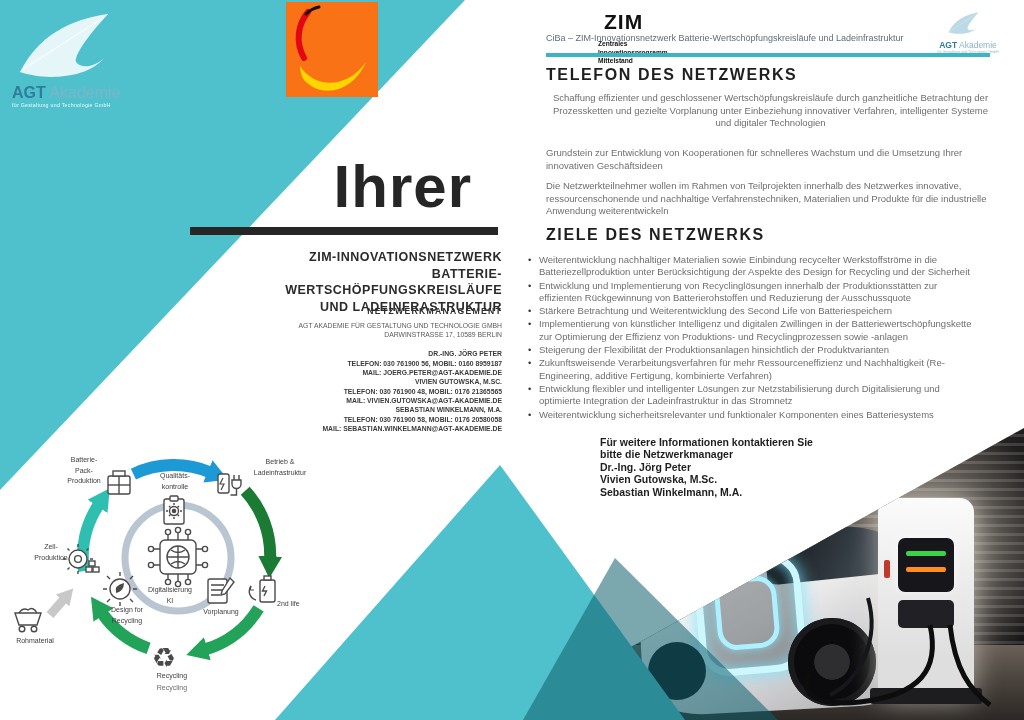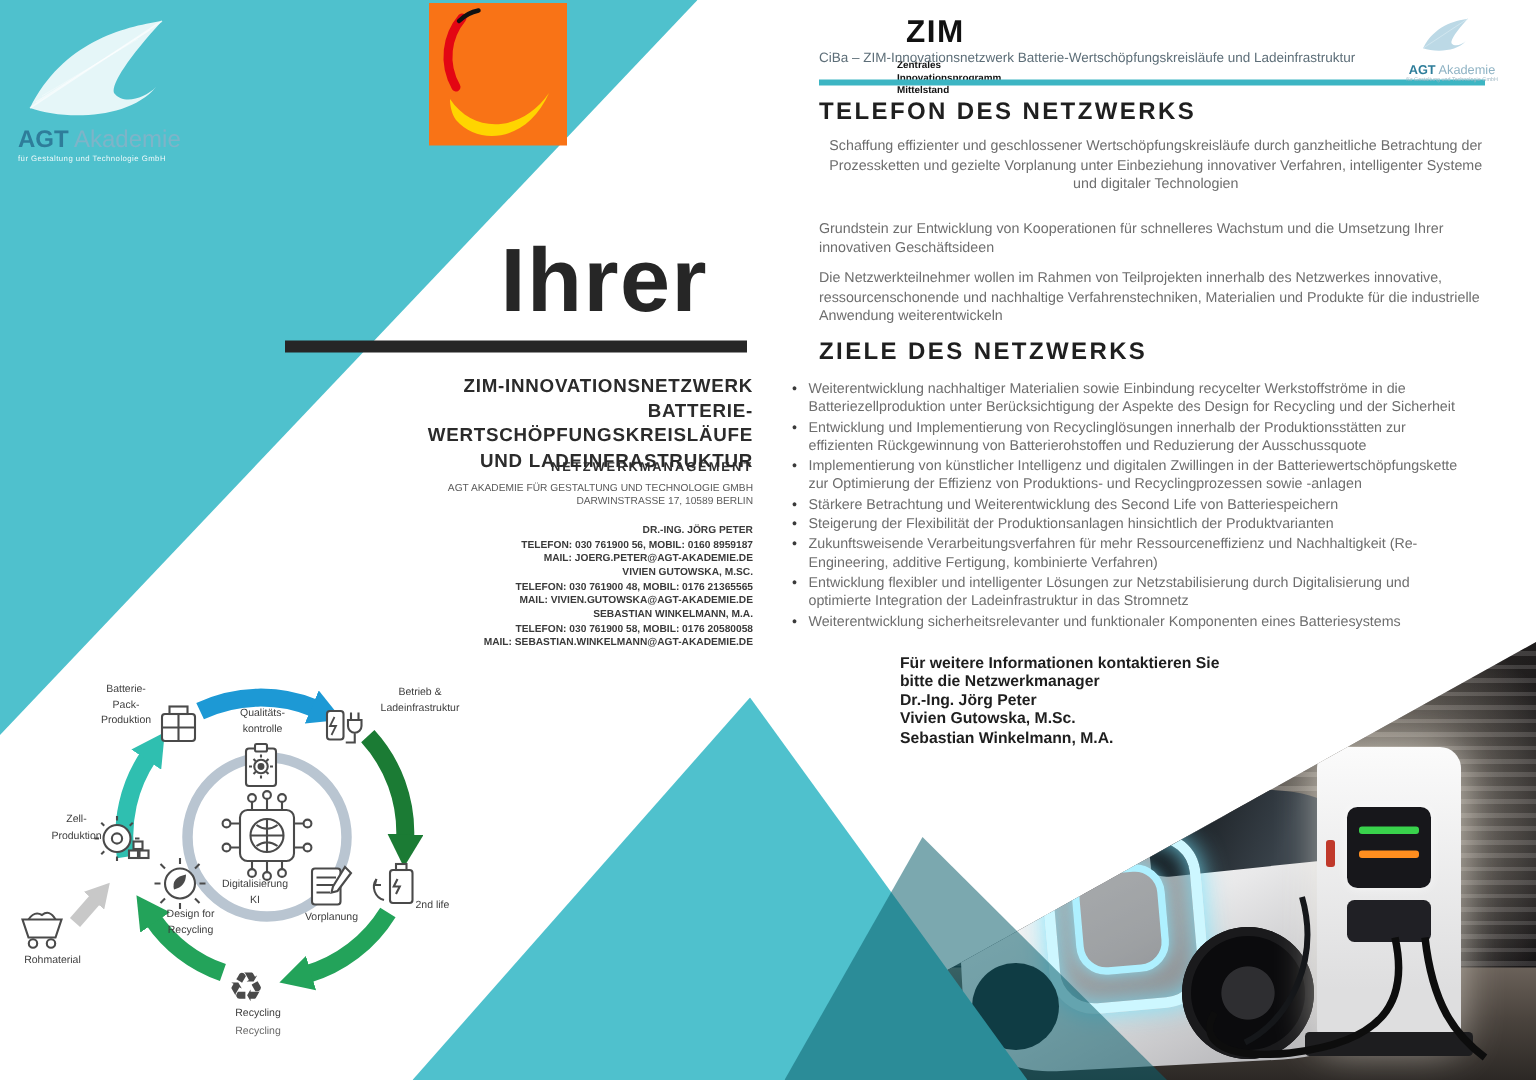"Implementierung von künstlicher" li { order: before "Stärkere Betrachtung und" -> after "Stärkere Betrachtung und" }
